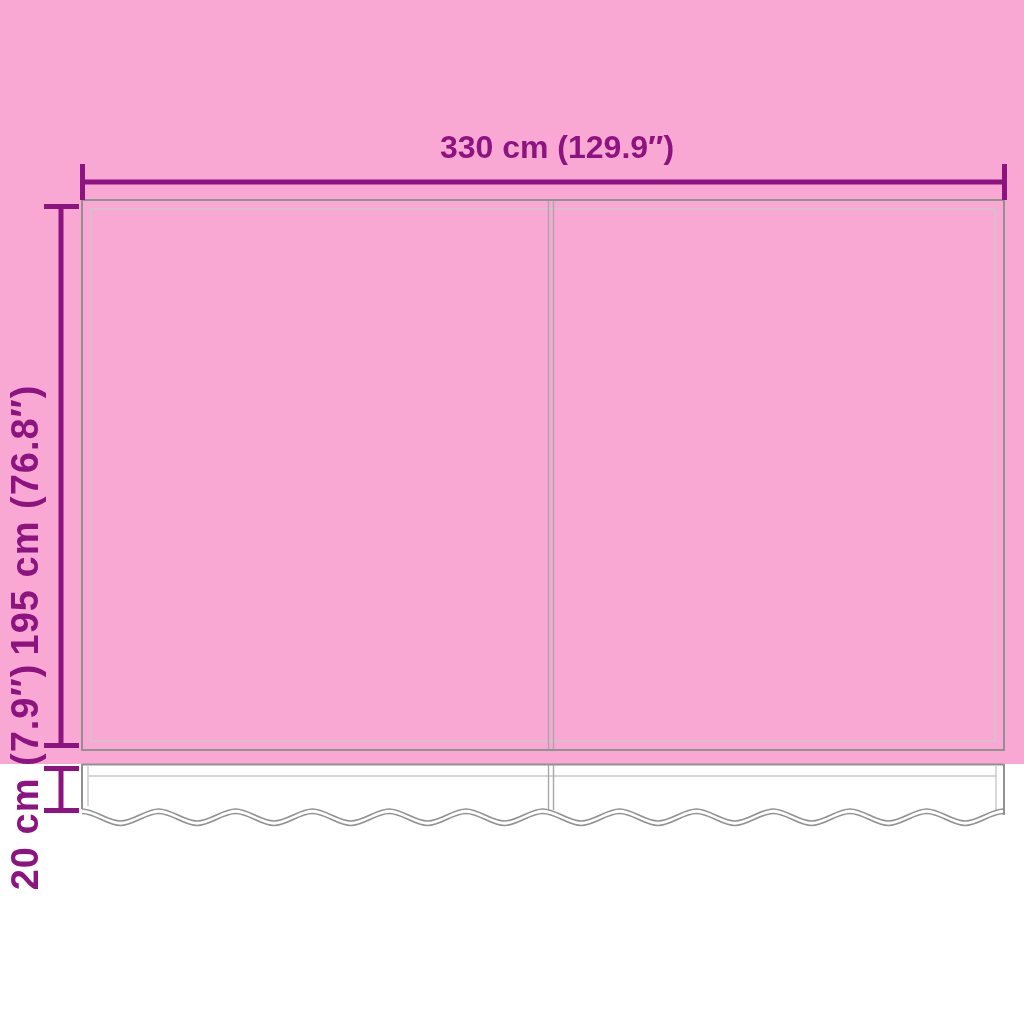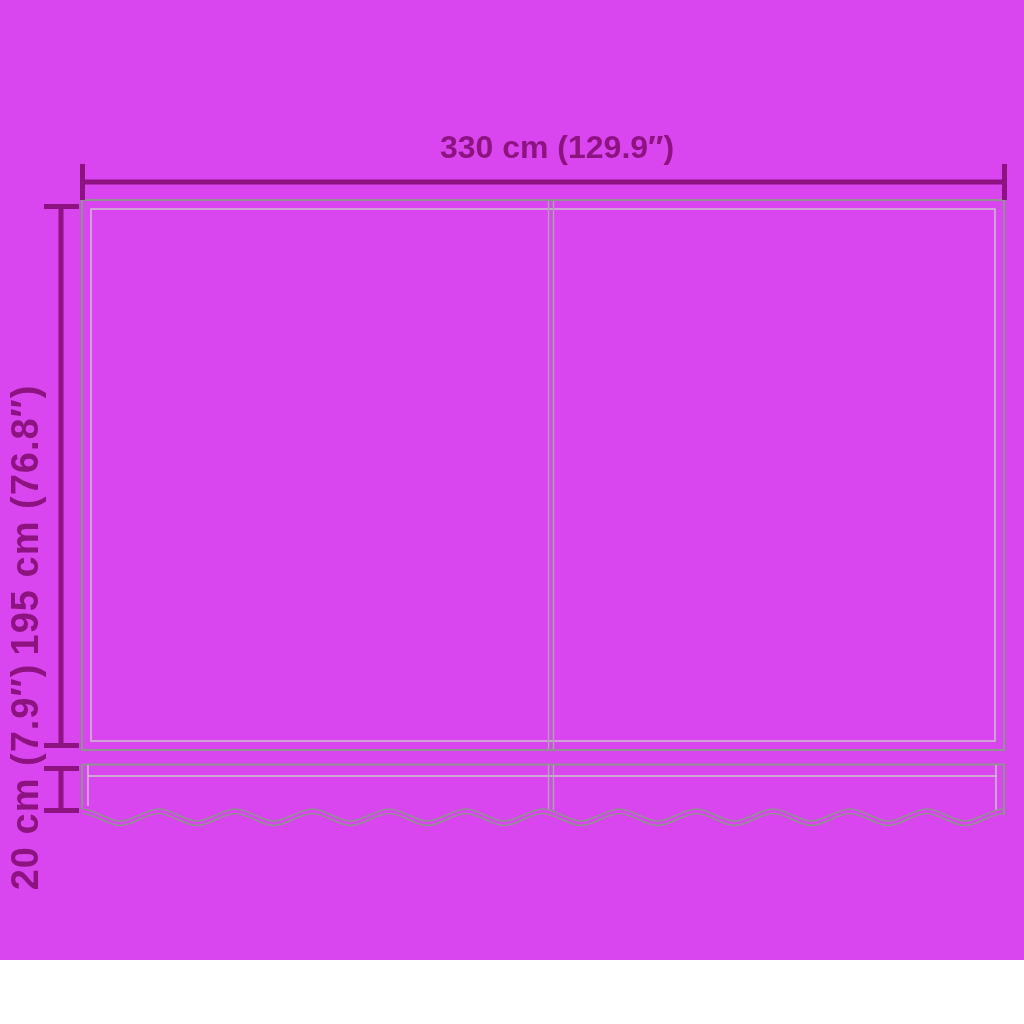"330 cm (129.9″)" .stage { background: #d946ef -> #f9a8d4; height: 960px -> 764px }
